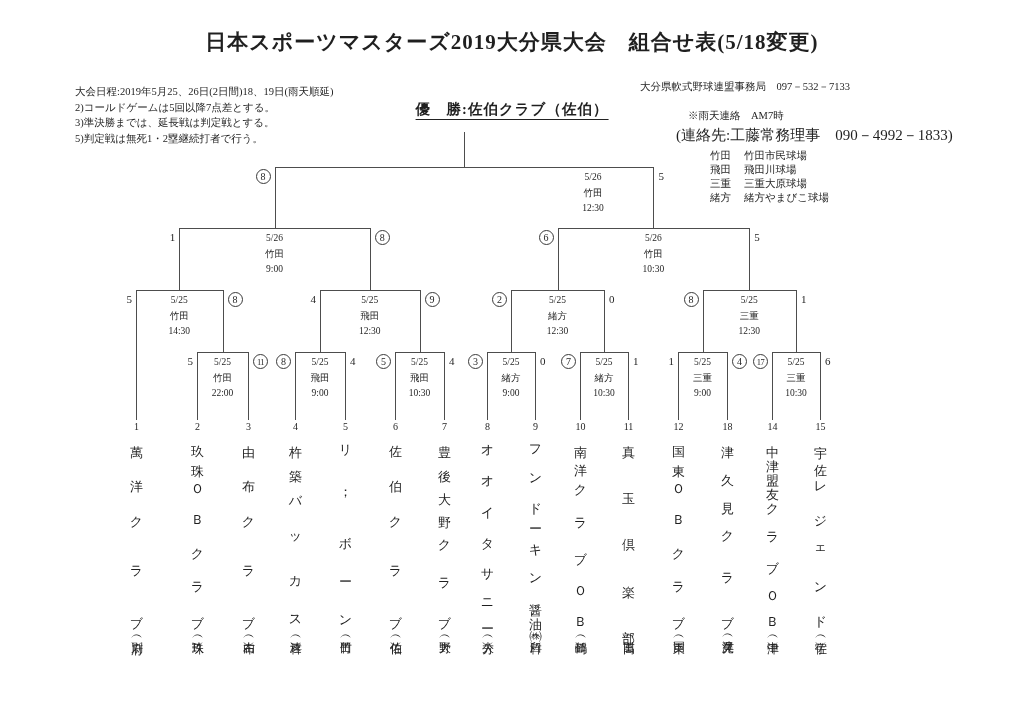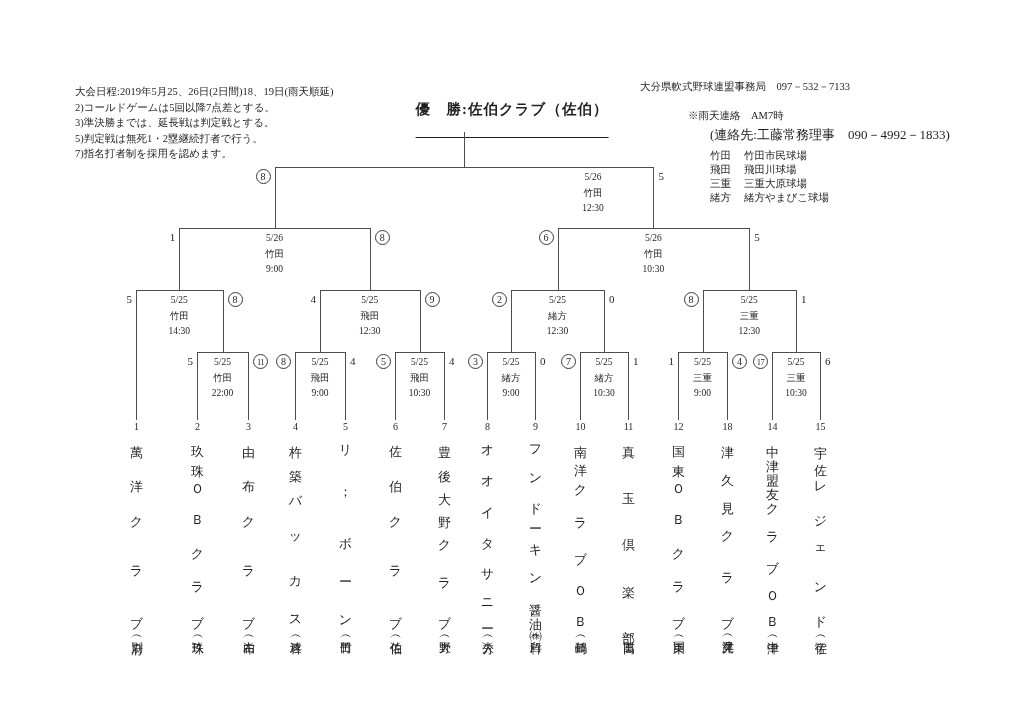"日本スポーツマスターズ2019大分県大会 組合せ表(5/18変更)" div.abs { html: none -> <div>日本スポーツマスターズ2019大分県大会 組合せ表(5/18変更)</div> }
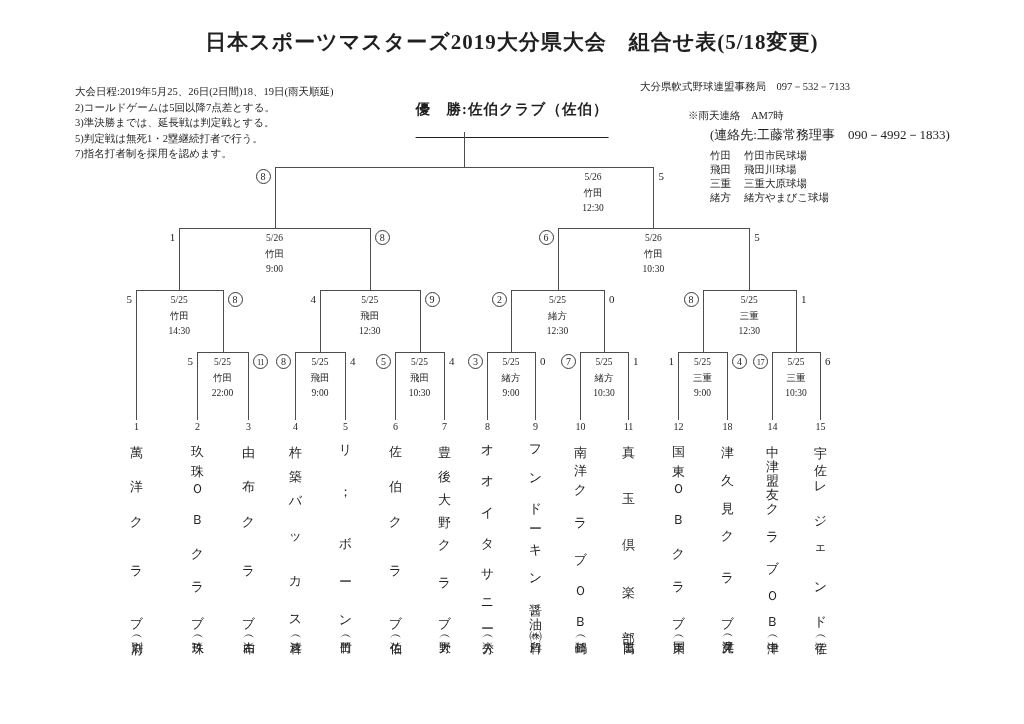"優 勝:佐伯クラブ（佐伯）" .champ { padding-bottom: 18px -> 0 }
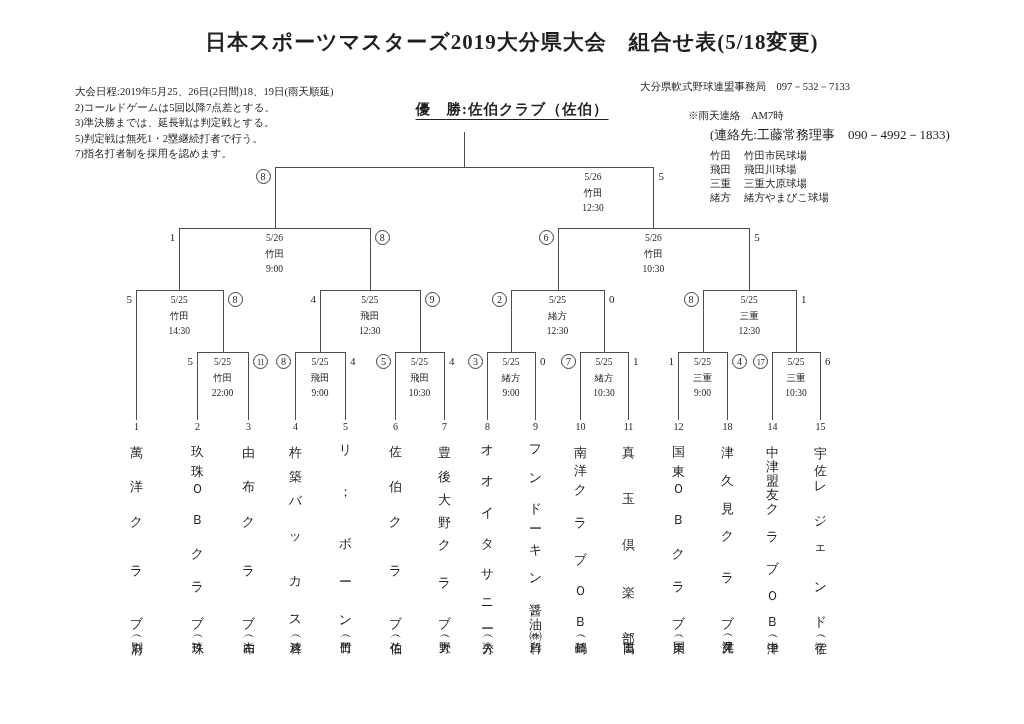"(連絡先:工藤常務理事 090－4992－1833)" .contact { font-size: 13px -> 15px; left: 710px -> 676px }
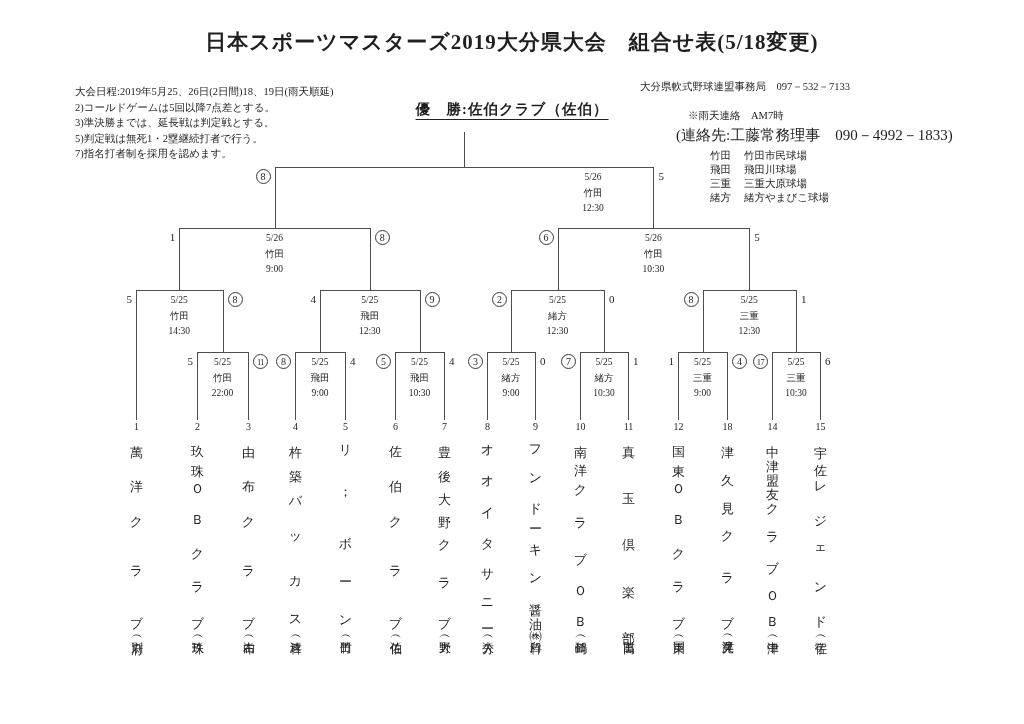"7)指名打者制を採用を認めます。" div { html: <div>7)指名打者制を採用を認めます。</div> -> none }
